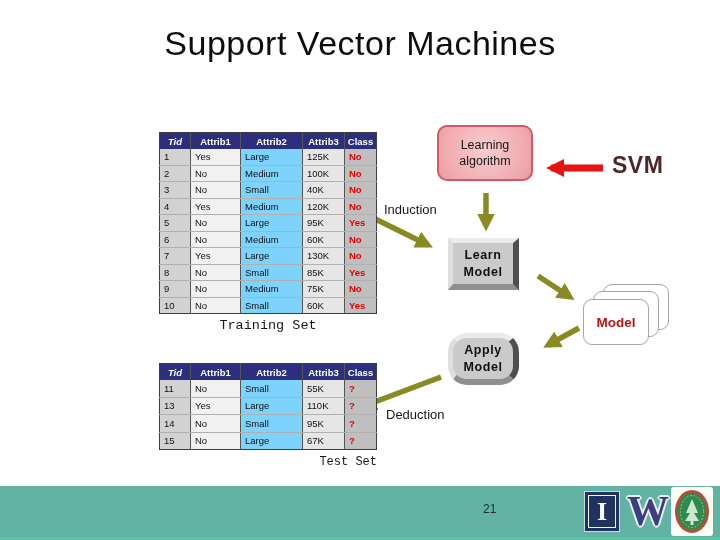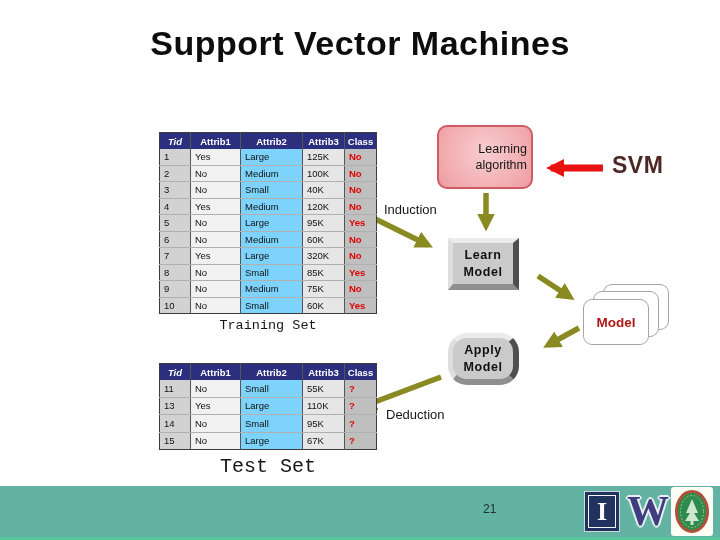"Support Vector Machines" .title { font-weight: 700 -> 400 }
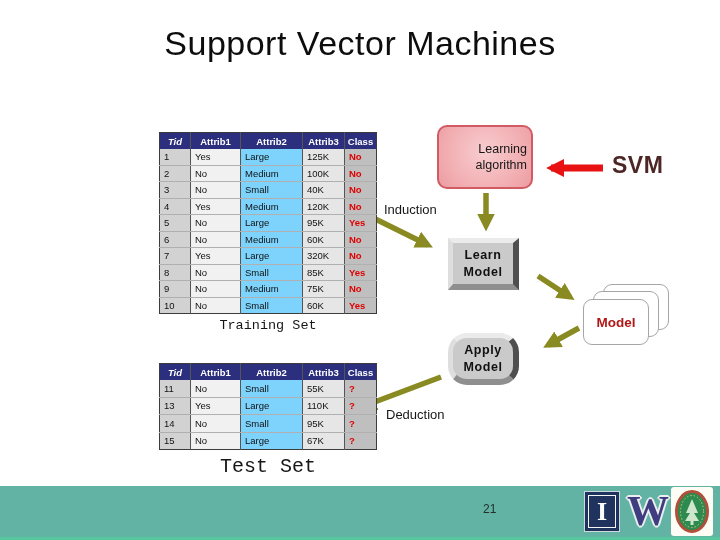"Learning algorithm" .learn-algo { height: 64px -> 56px; text-align: right -> center }
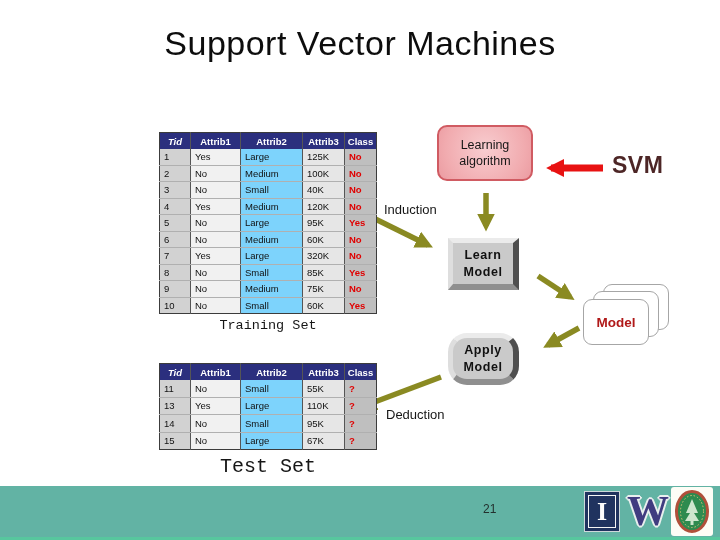"320K" td.col-3 { text: 320K -> 130K }
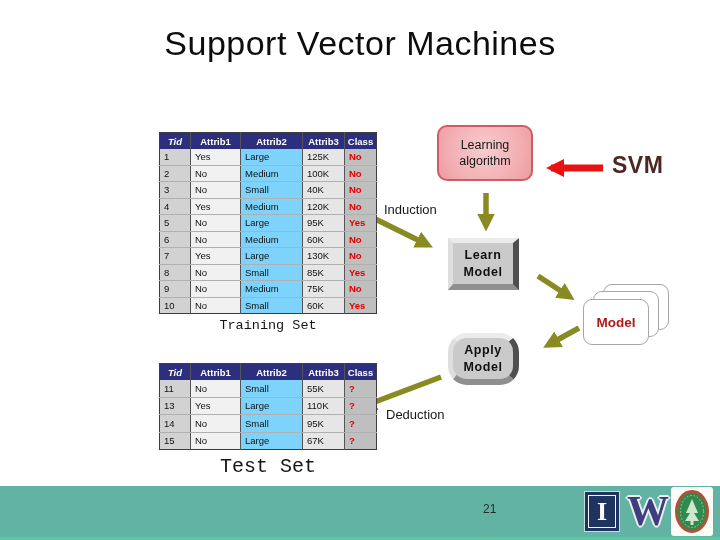"Test Set" .cap-test { font-size: 20px -> 12px; text-align: none -> right }
